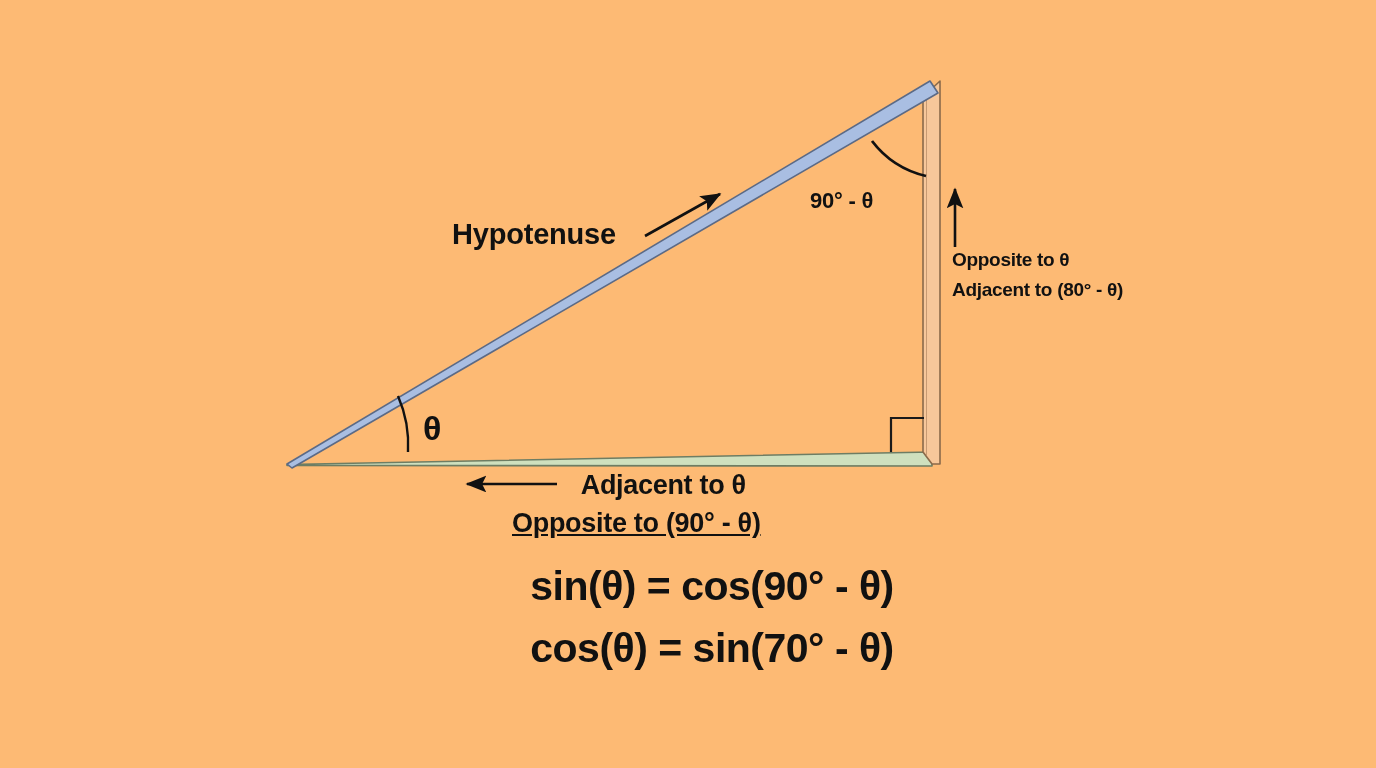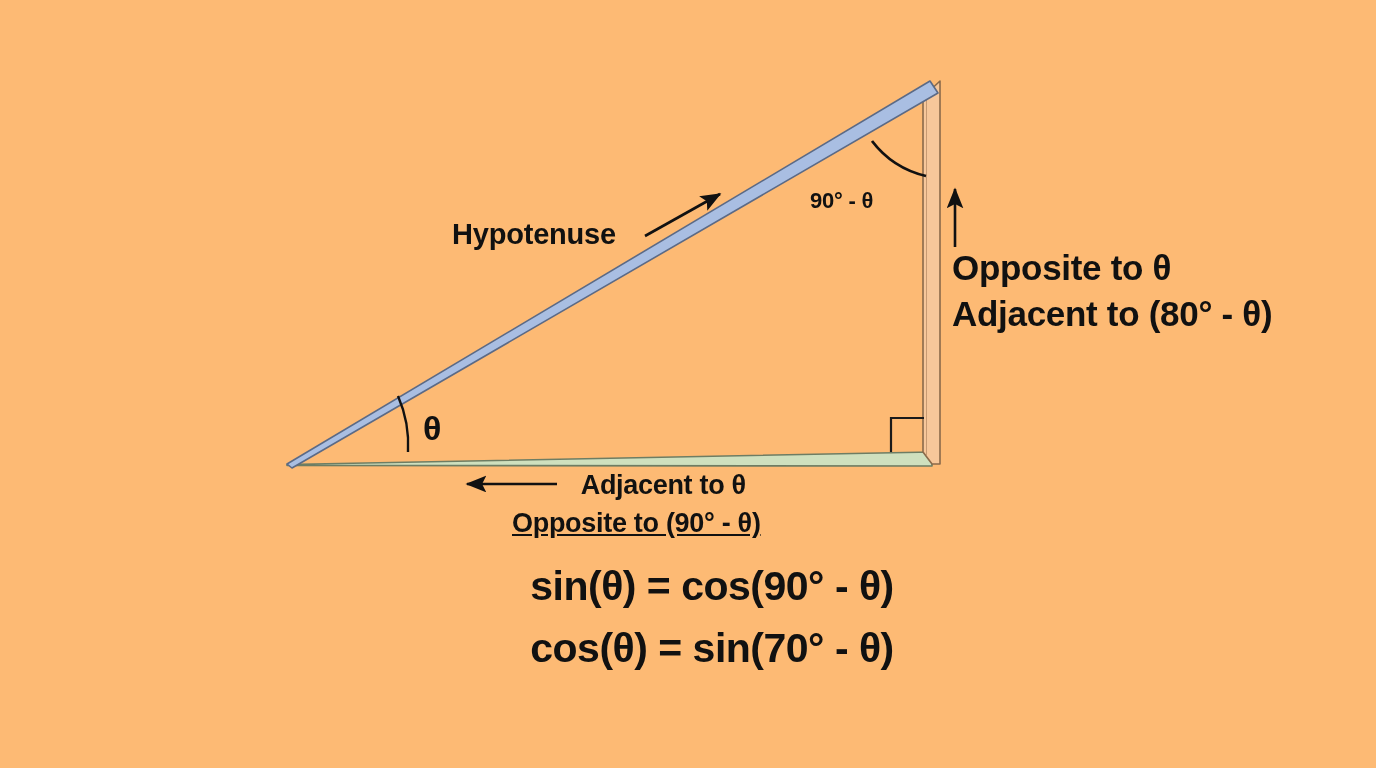"Opposite to θ" #label-opposite-block { font-size: 35px -> 19px }
